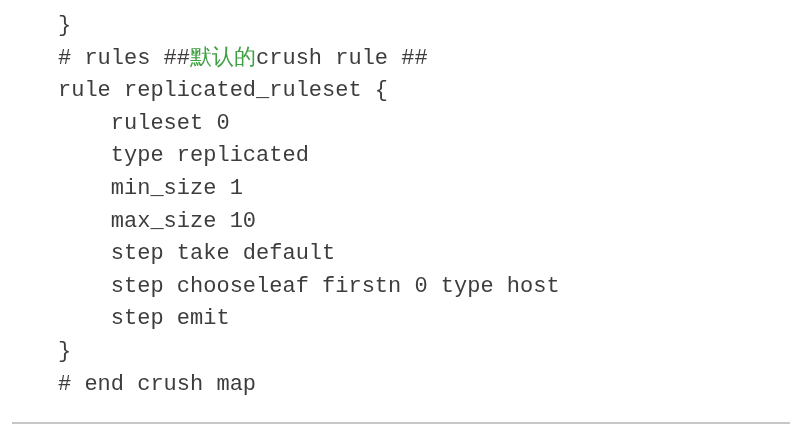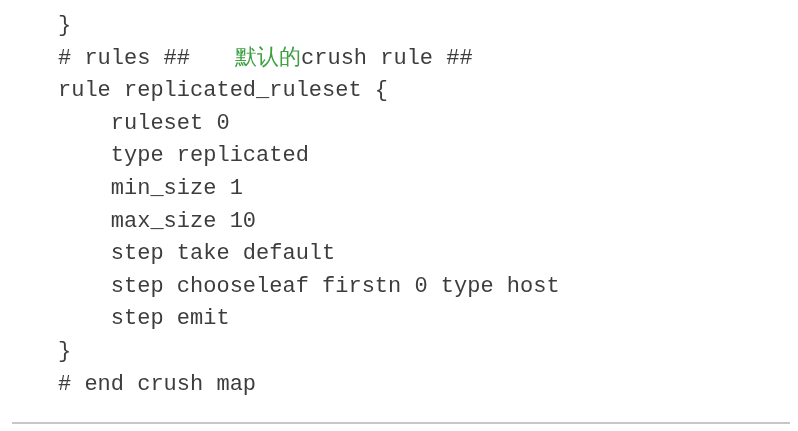"默认的" .hl { margin-left: 45px -> none }
